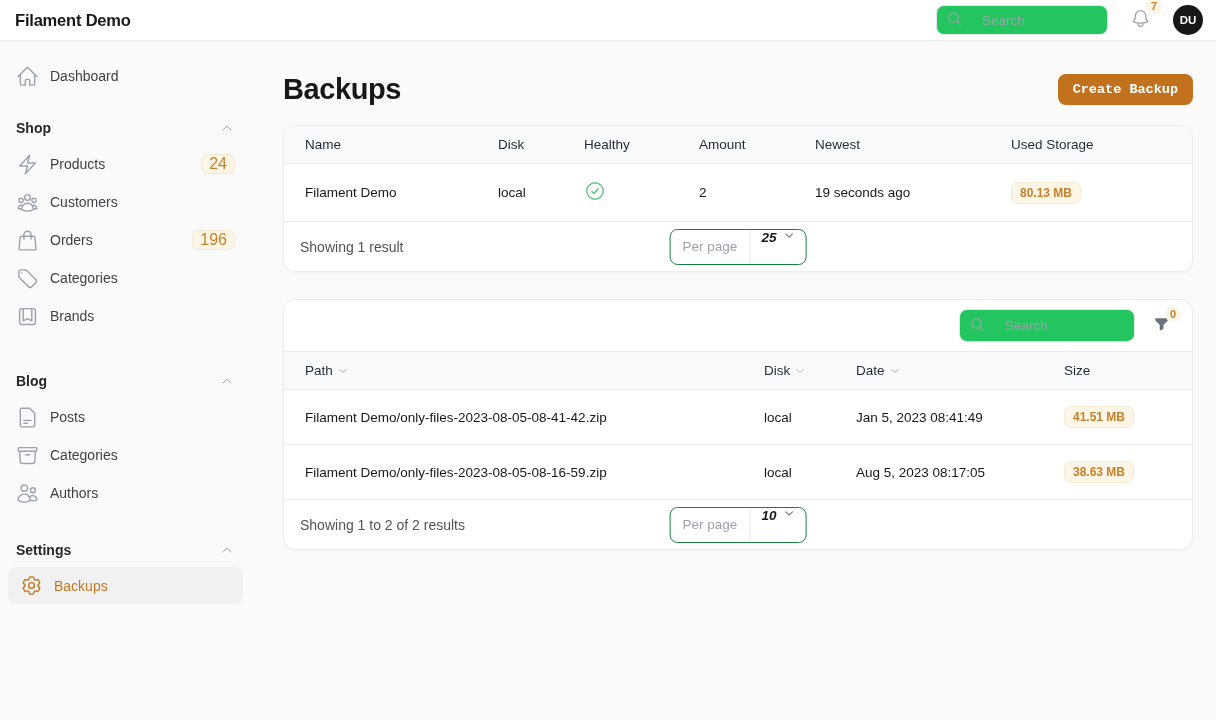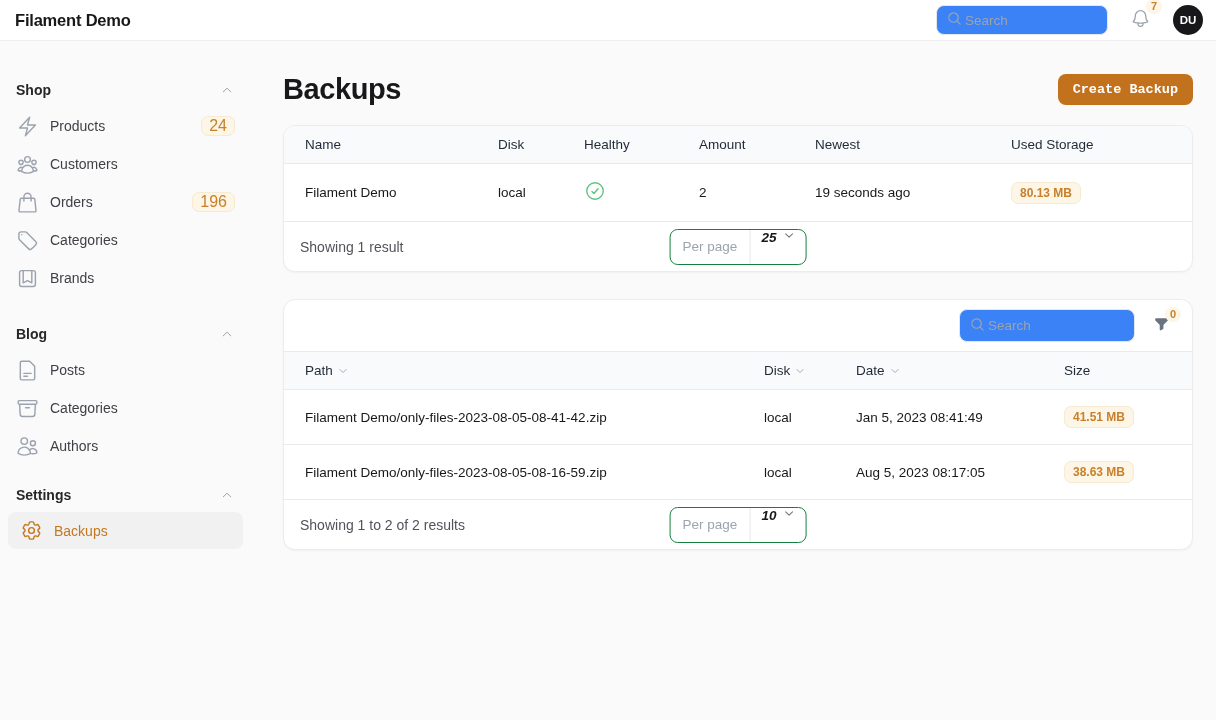"Search" .search-box { background: #3b82f6 -> #22c55e; gap: 3px -> 20px }
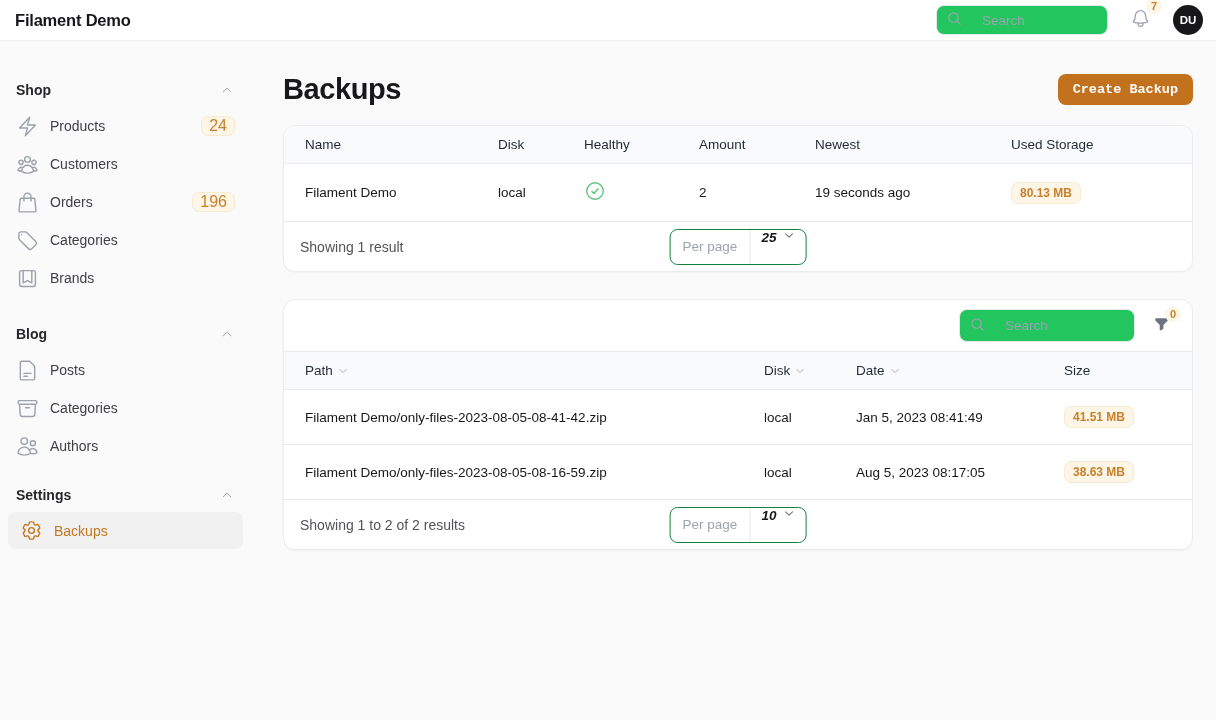"Dashboard" a.nav-item { html: none -> <a> <span> <svg> <path></path> </svg> </span> <span>Dashboard</span> </a> }
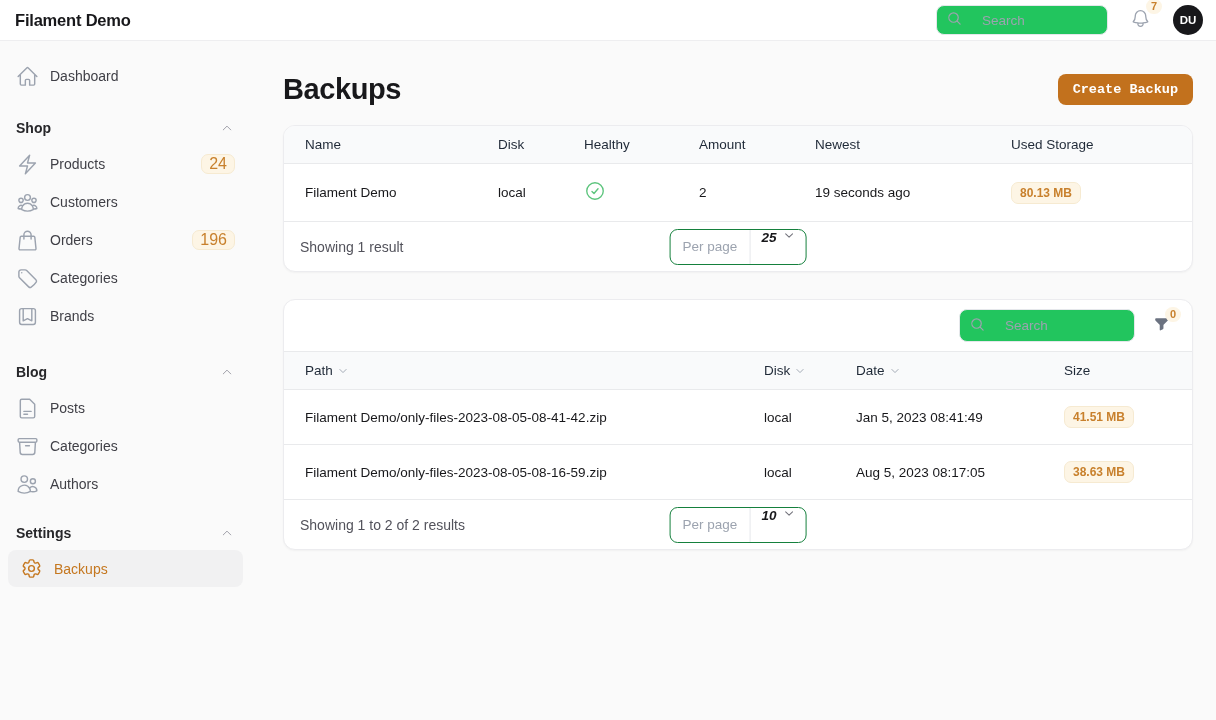"Blog" .group-blog { margin-top: 25px -> 34px }
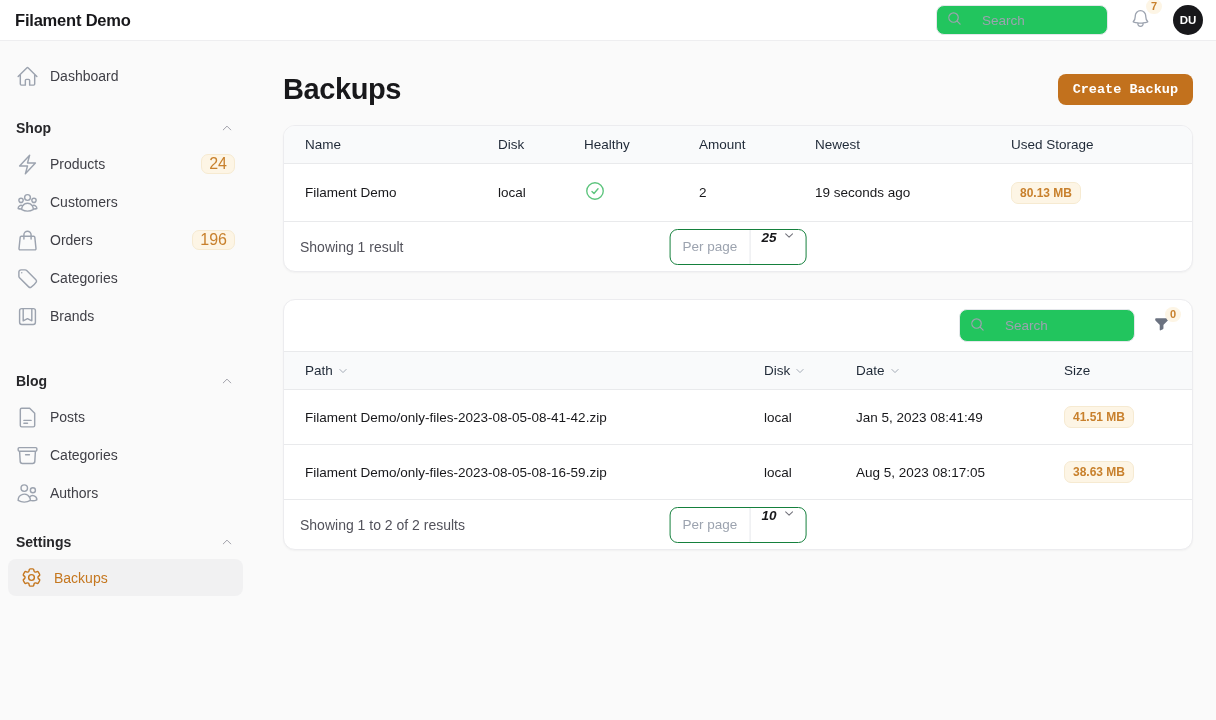"Settings" .group-settings { margin-top: 18px -> 26px }
